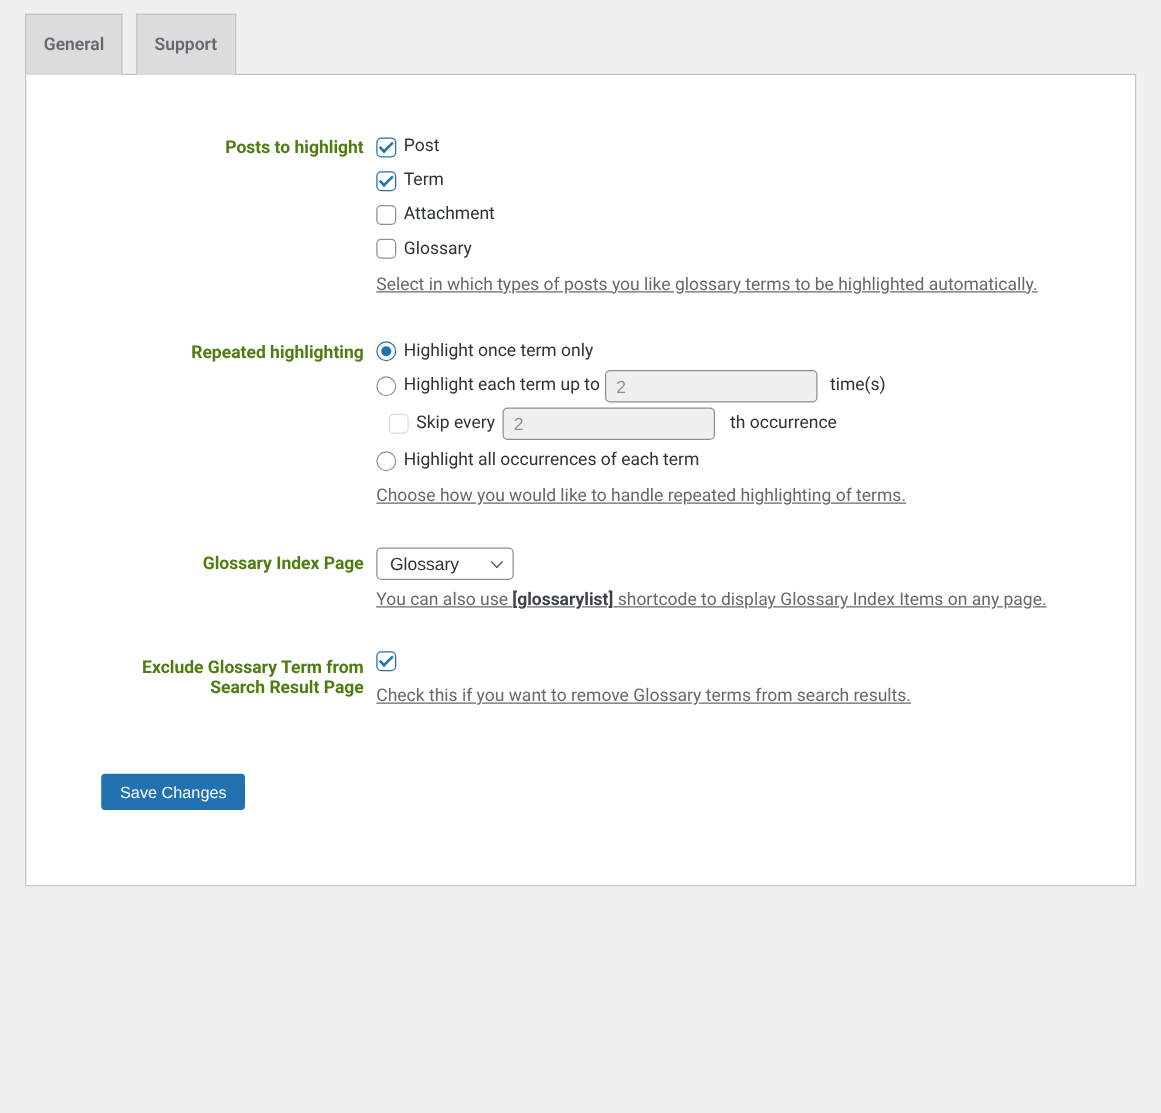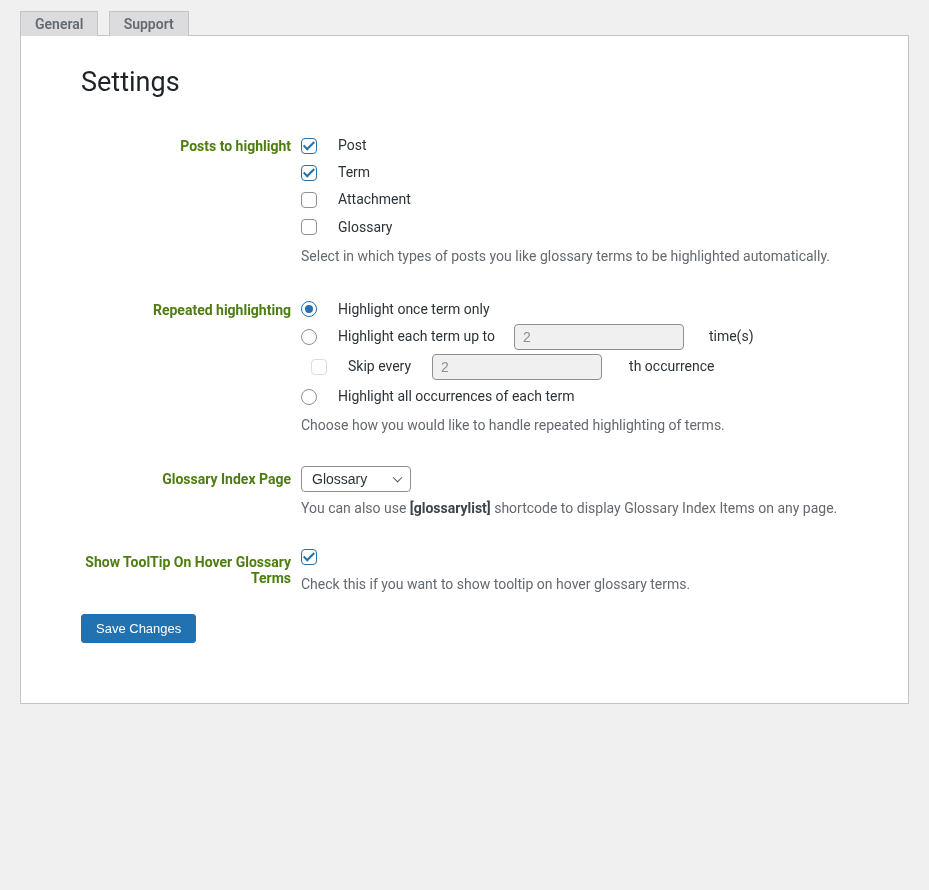"General" .nav-tab { padding: 4px 14px -> 16px 14px }
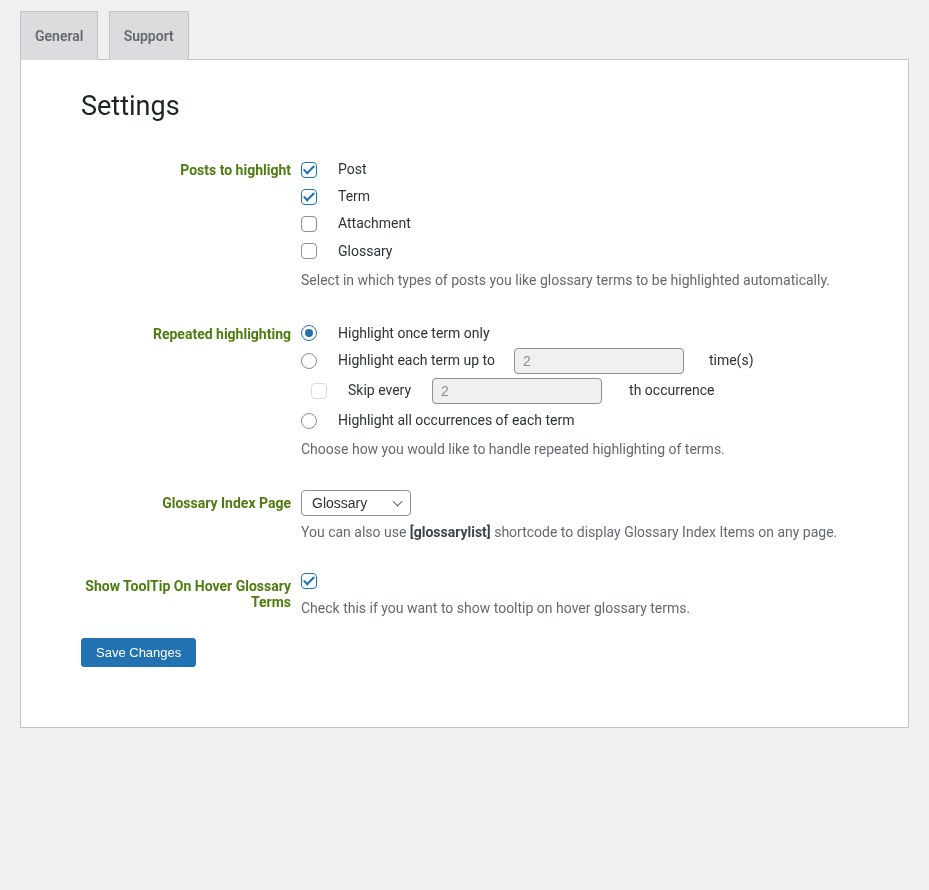"Settings" h1.settings-title { html: <h1>Settings</h1> -> none }
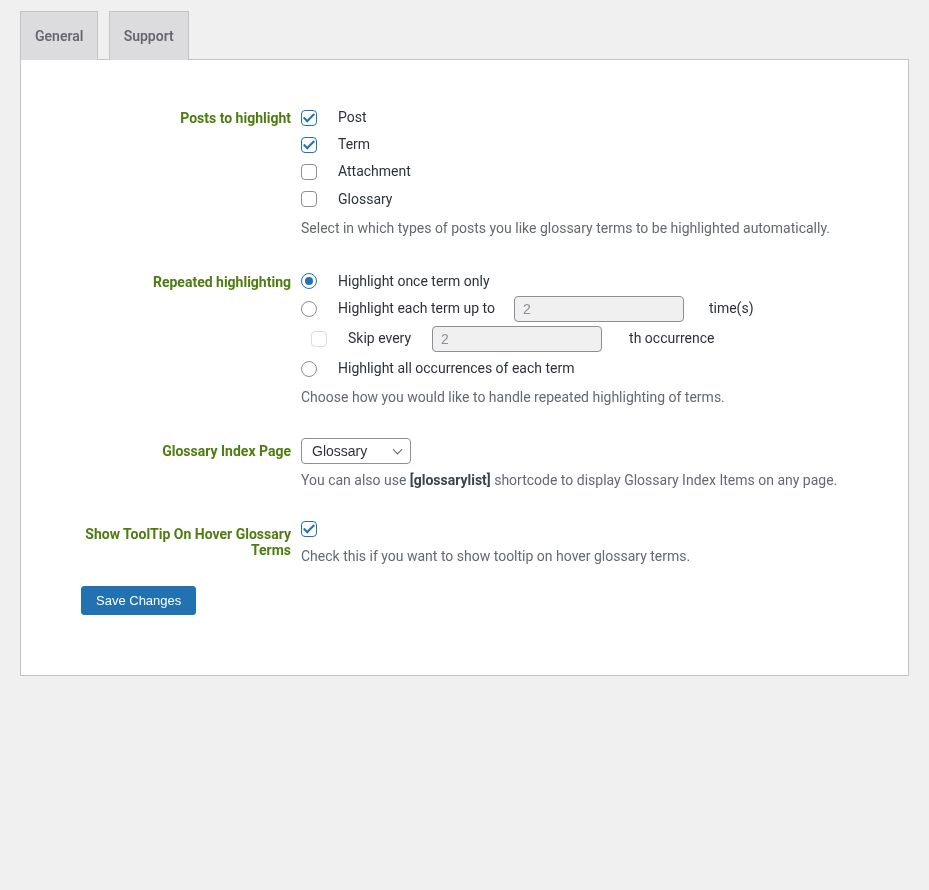"Post" .check-line, .radio-line { gap: 15px -> none }
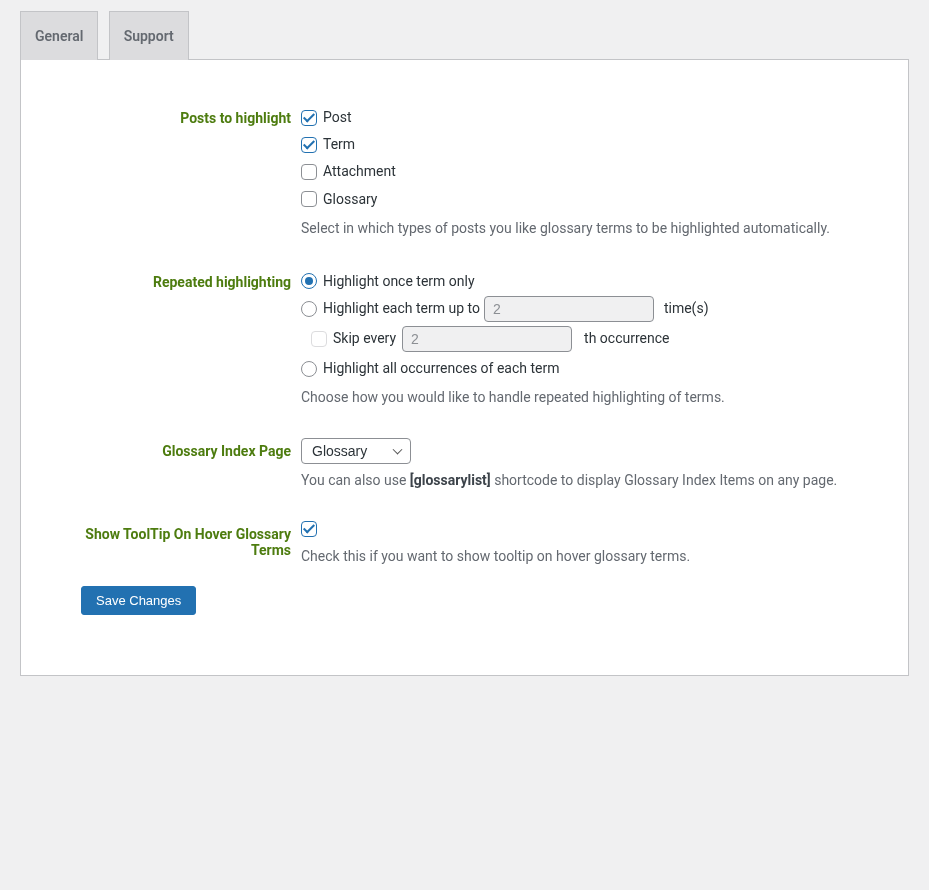"Select in which types of" .description { text-decoration: none -> underline }
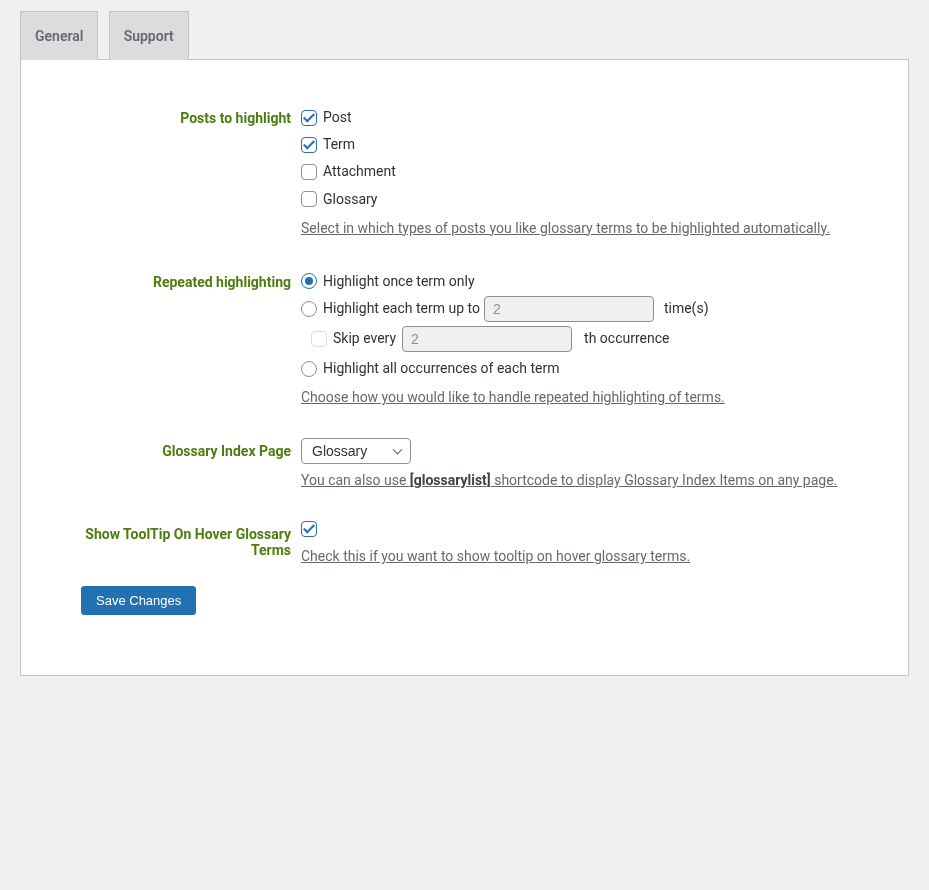"Exclude Glossary Term from Search" tr { html: none -> <tr> <th>Exclude Glossary Term from Search Result Page</th> <td> <input> <p>Check this if you want to remove Glossary terms from search results.</p> </td> </tr> }
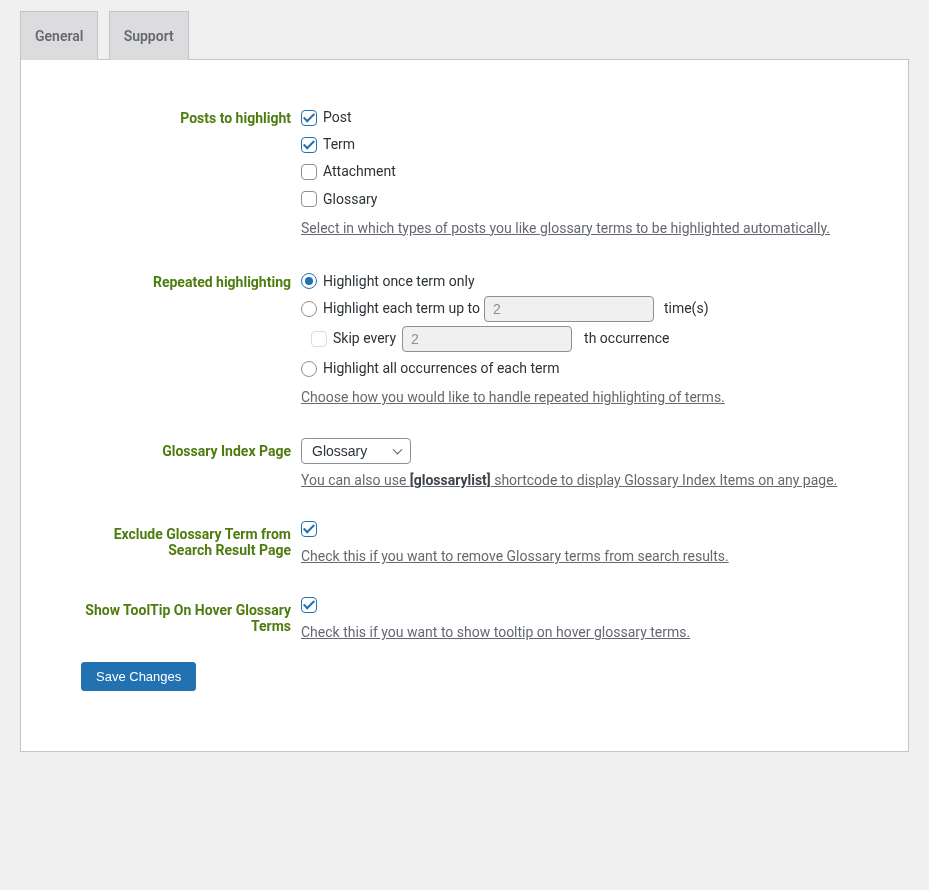"Show ToolTip On Hover Glossary" tr { html: <tr> <th>Show ToolTip On Hover Glossary Terms</th> <td> <input> <p>Check this if you want to show tooltip on hover glossary terms.</p> </td> </tr> -> none }
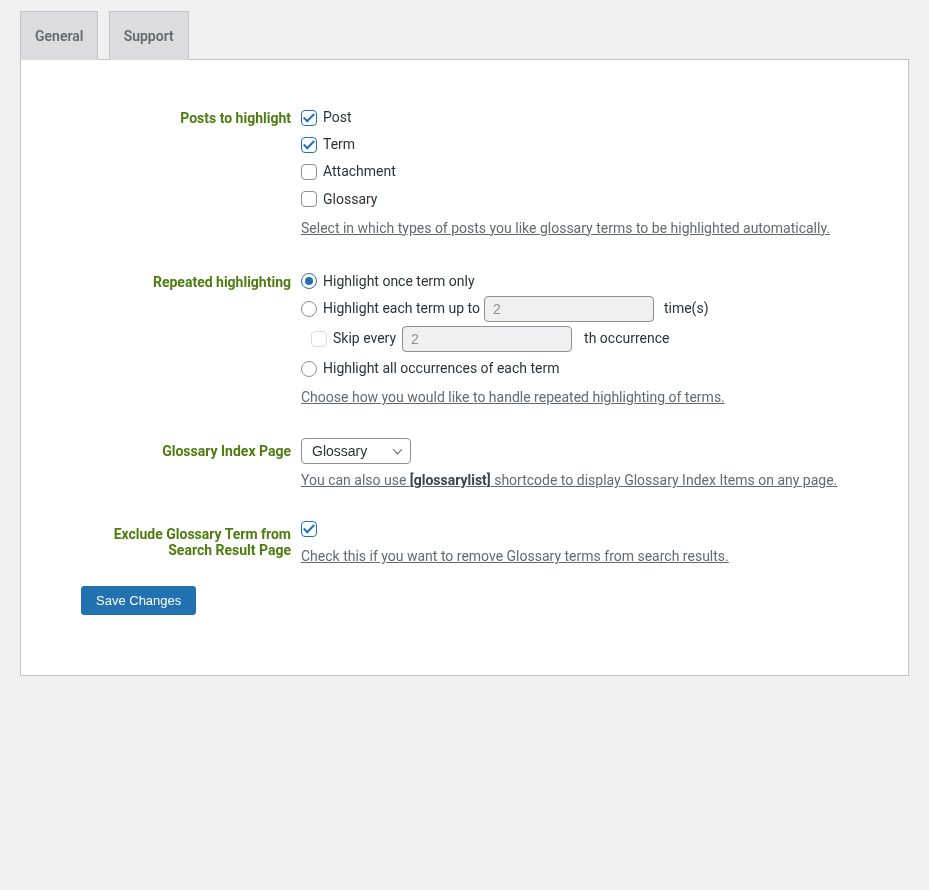"Save Changes" .button-primary { margin-top: 4px -> 36px }
